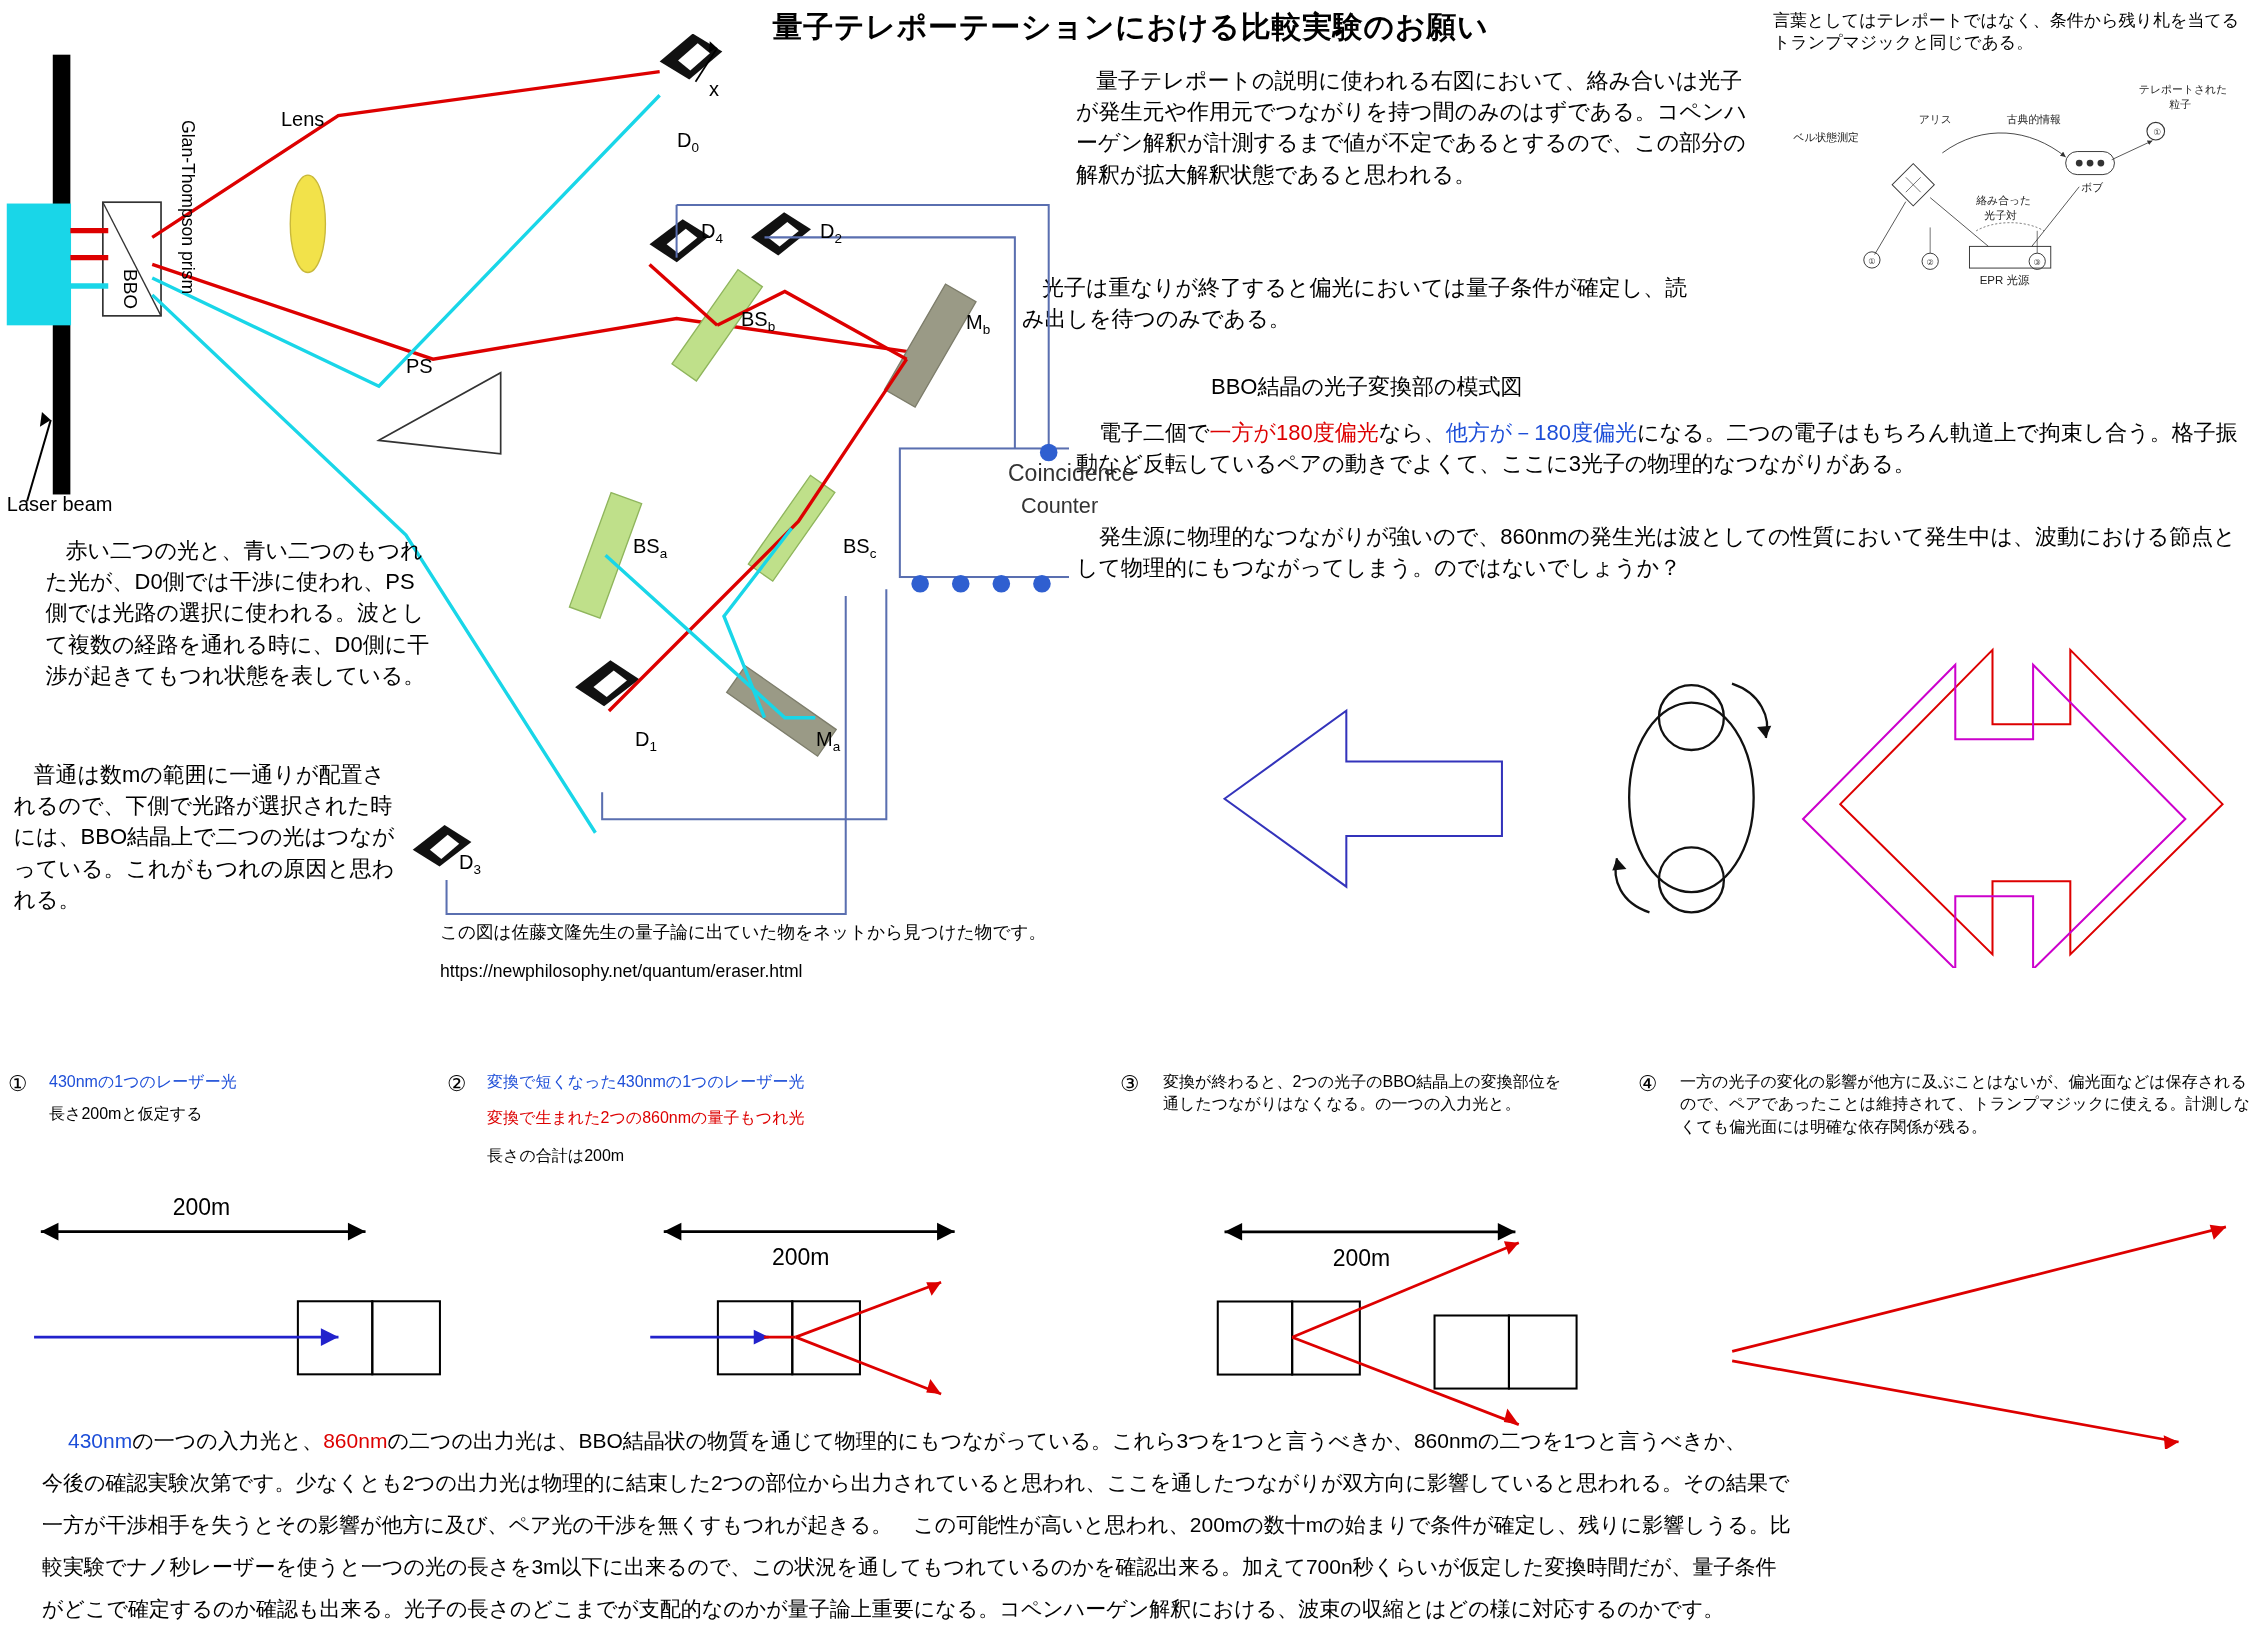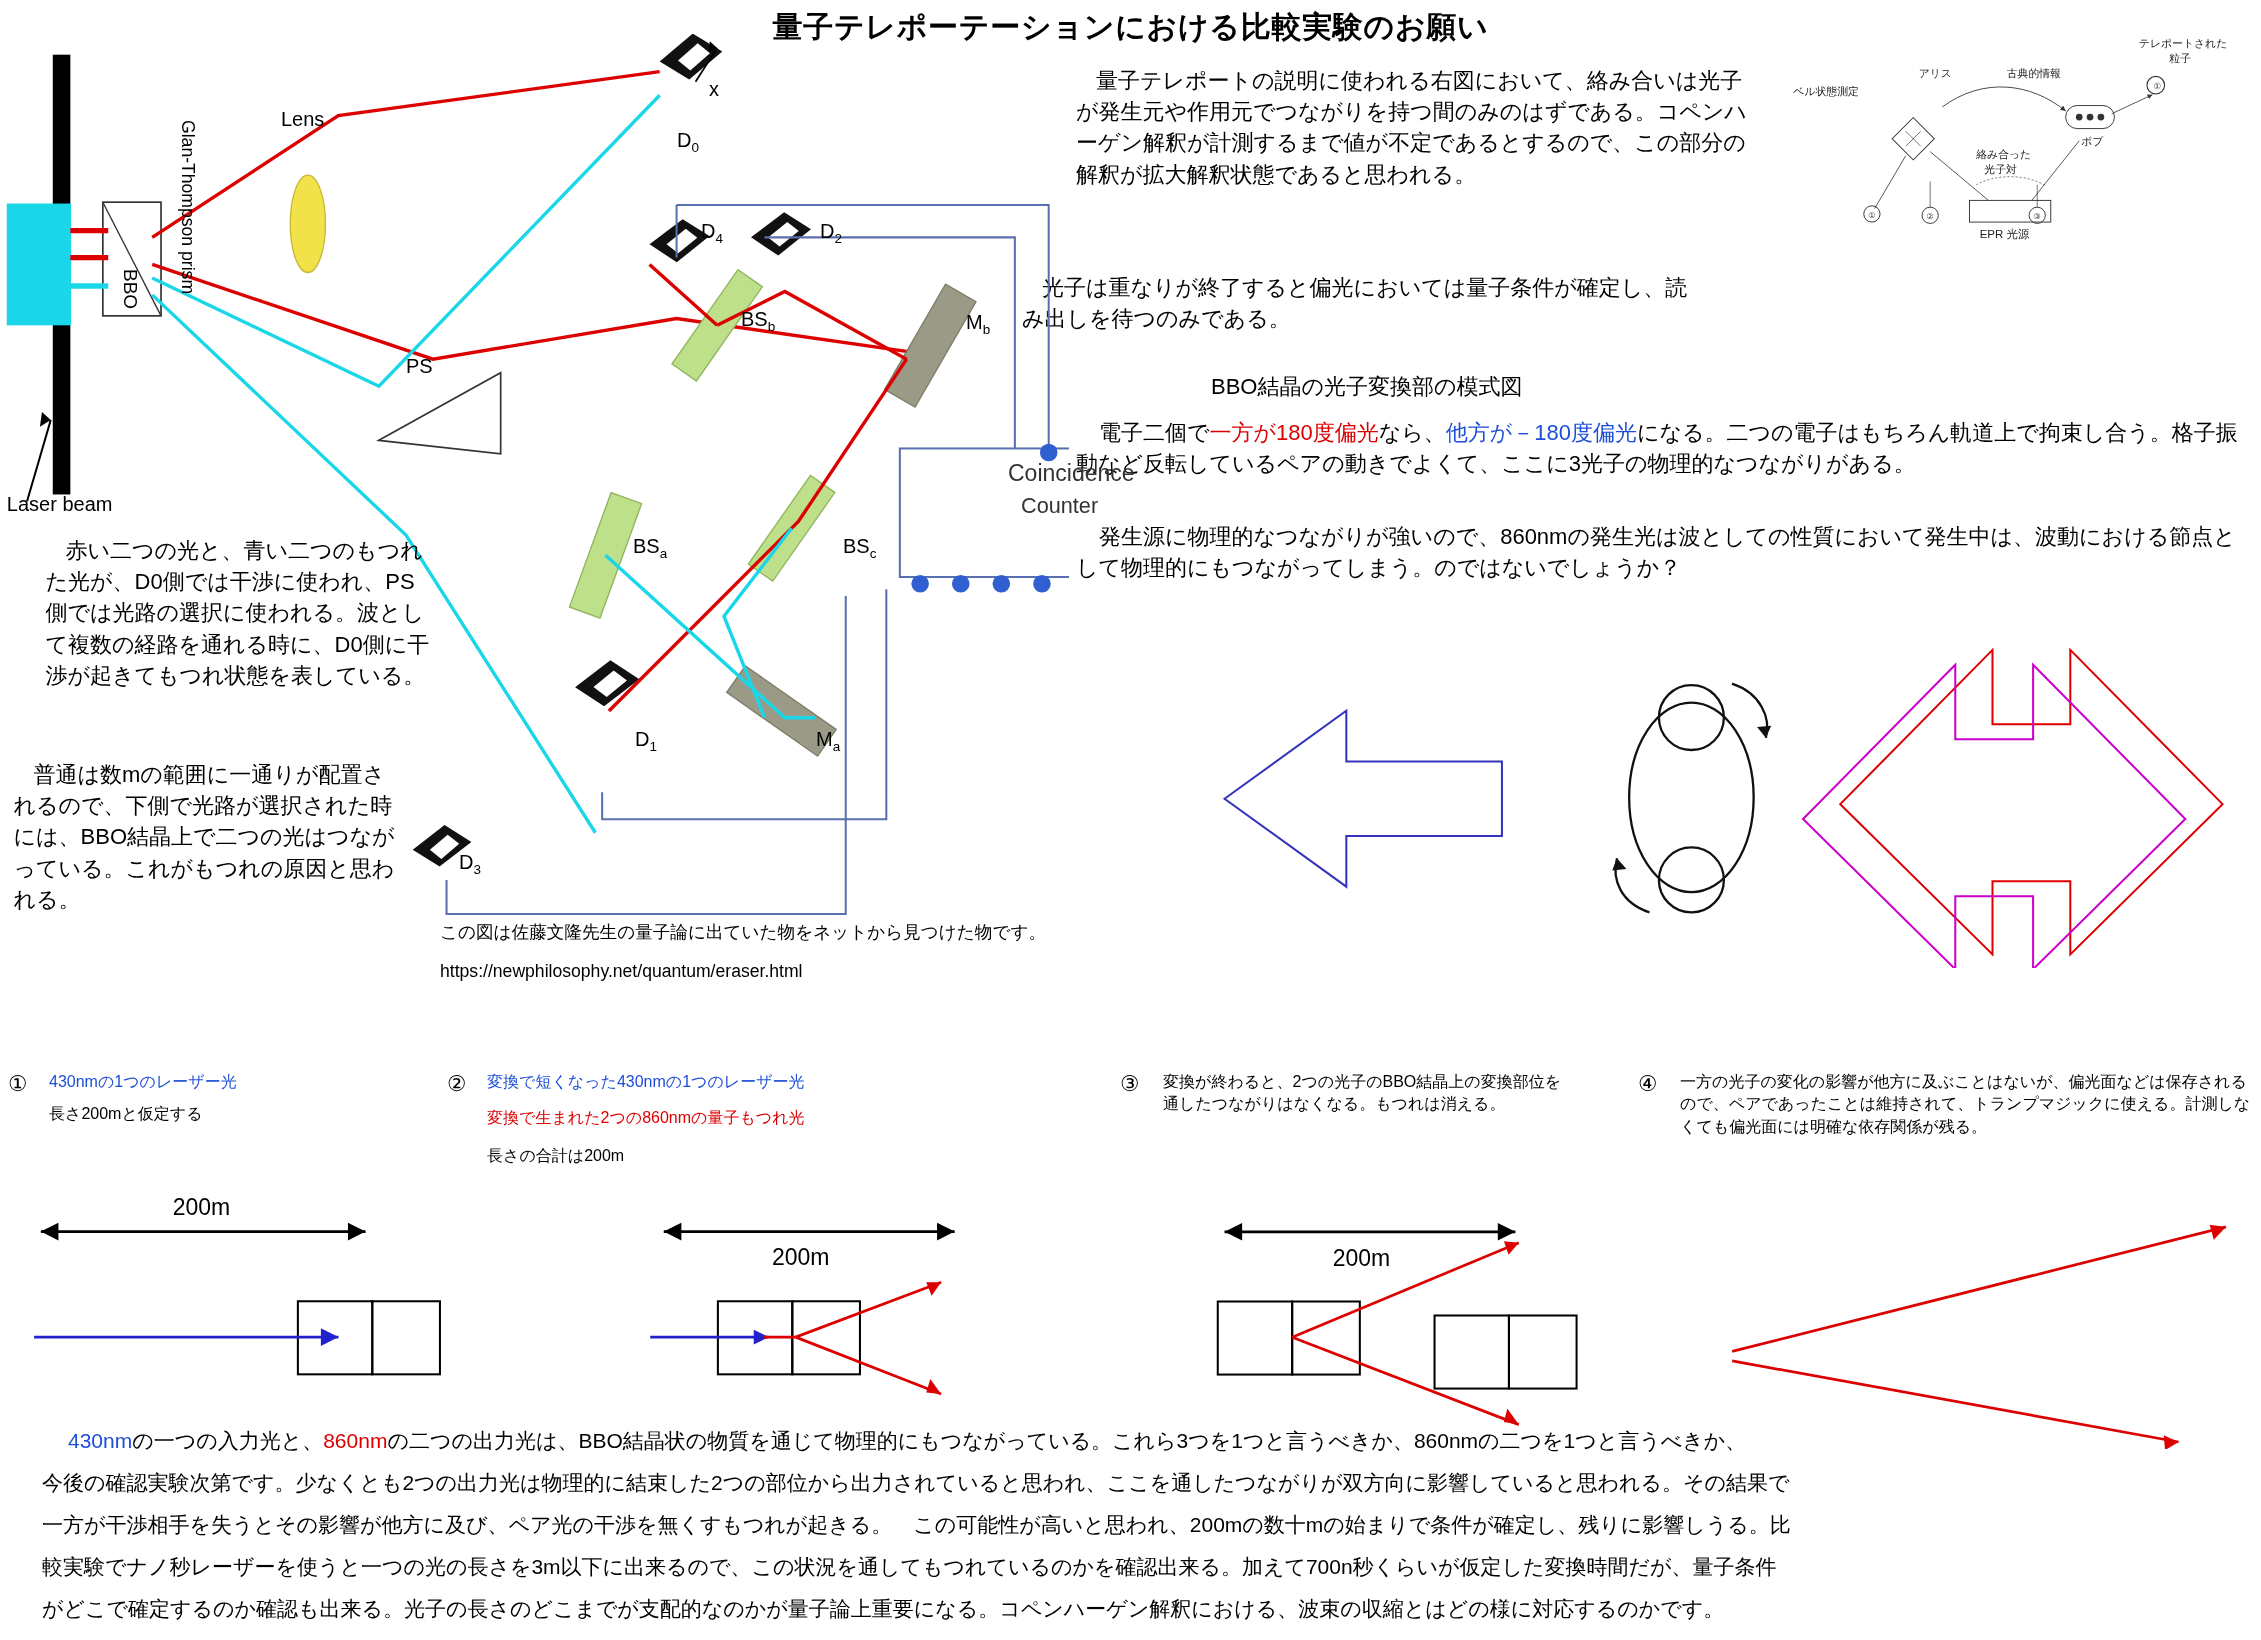"言葉としてはテレポートではなく、条件から残り札を当てるトランプマジックと同じであ" div.inset-top { html: none -> <div>言葉としてはテレポートではなく、条件から残り札を当てるトランプマジックと同じである。</div> }
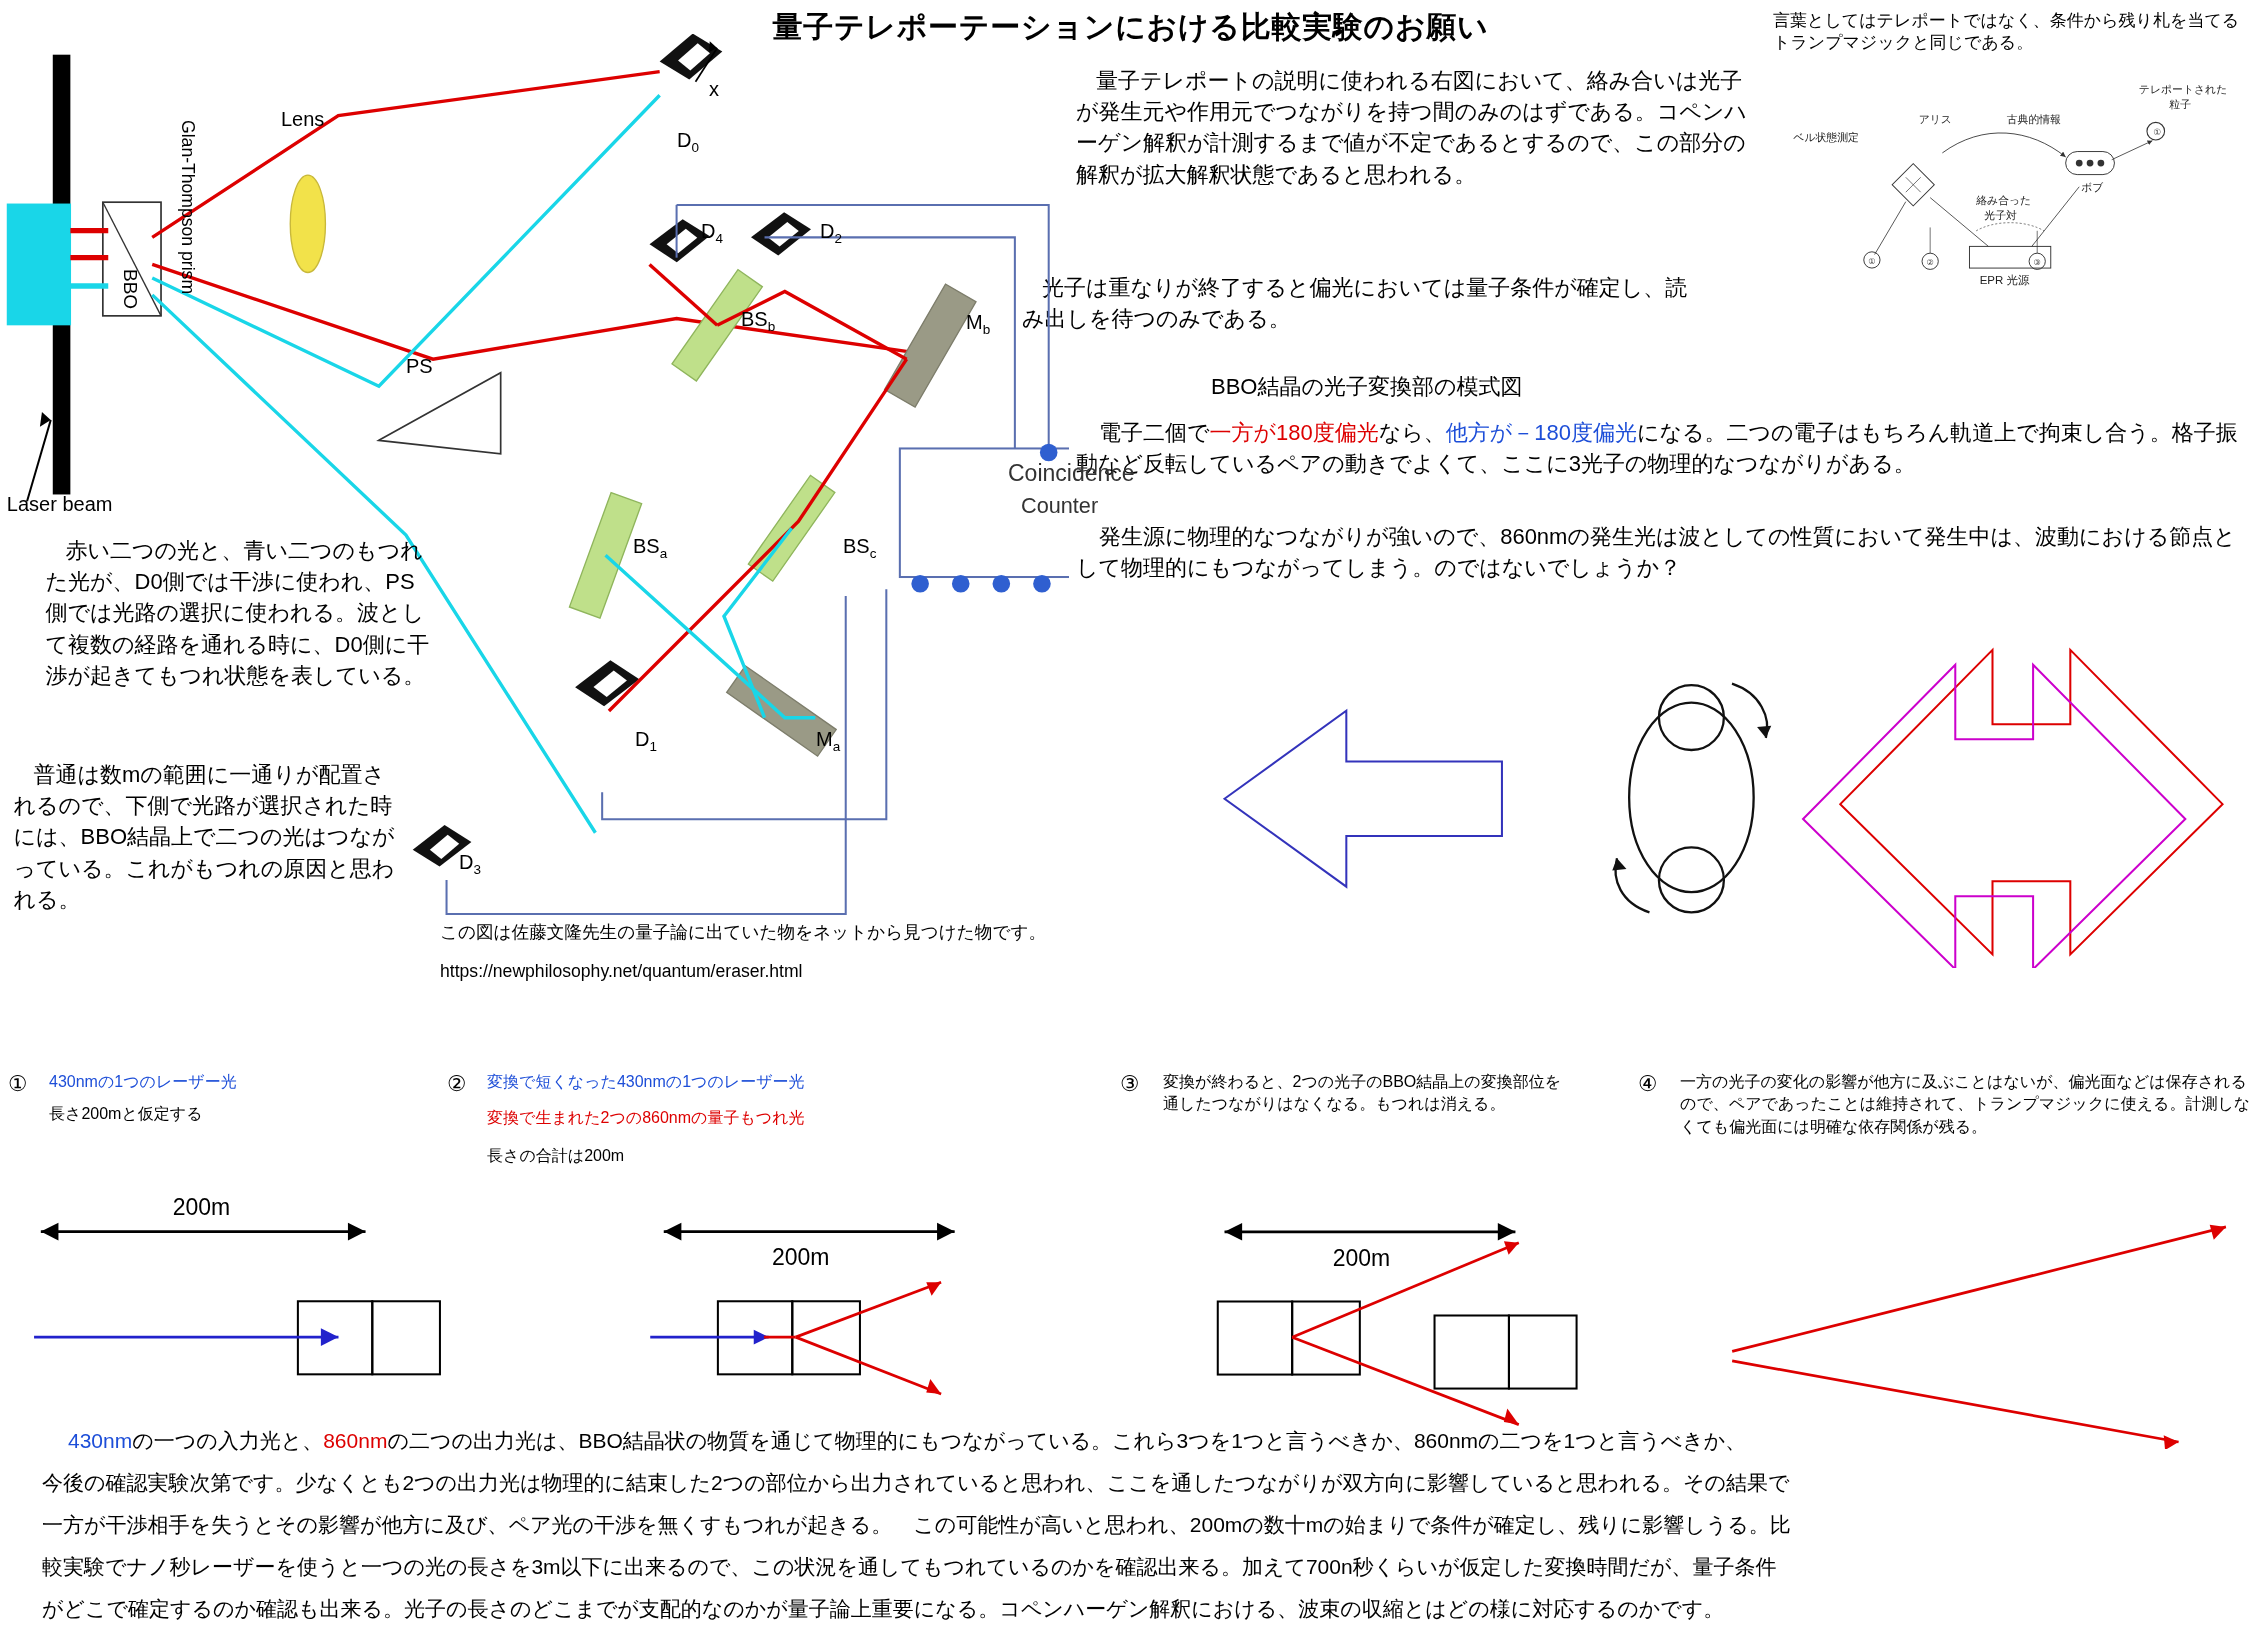"変換が終わると、2つの光子のBBO結晶上の変換部位を通したつながりはなくなる。も" div.abs { text: もつれは消える -> の一つの入力光と }
